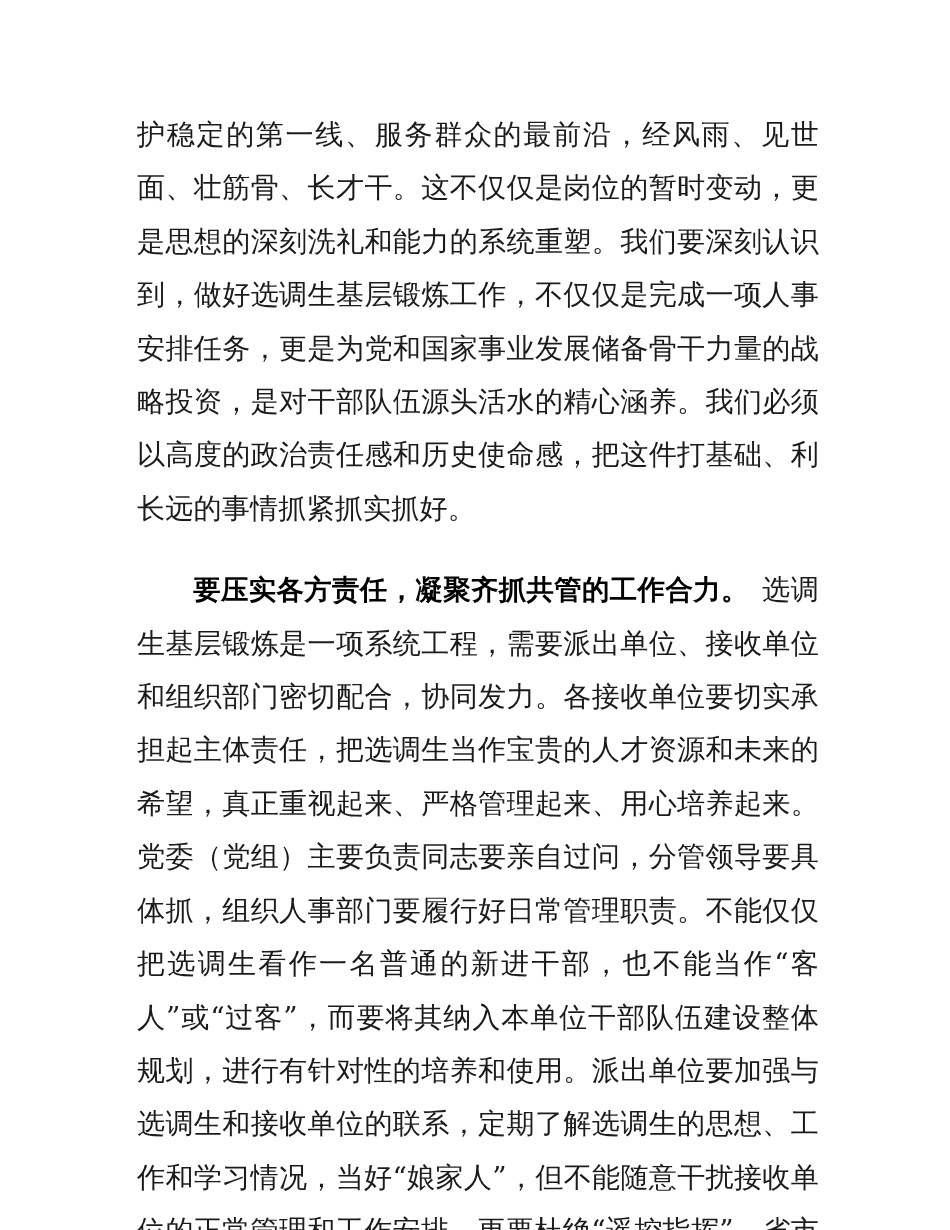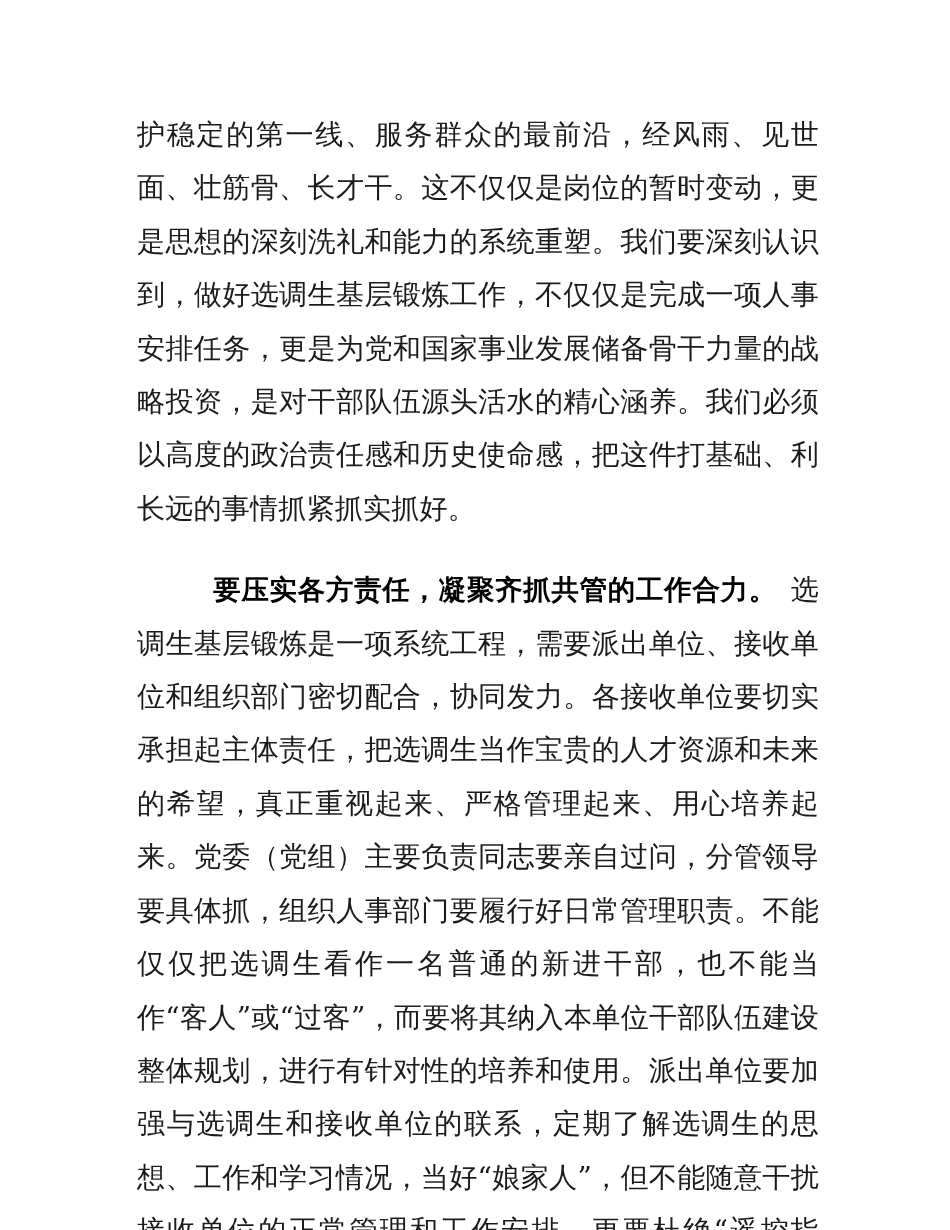"要压实各方责任，凝聚齐抓共管的工作合力。" .lead-bold { margin-left: 20px -> none }
